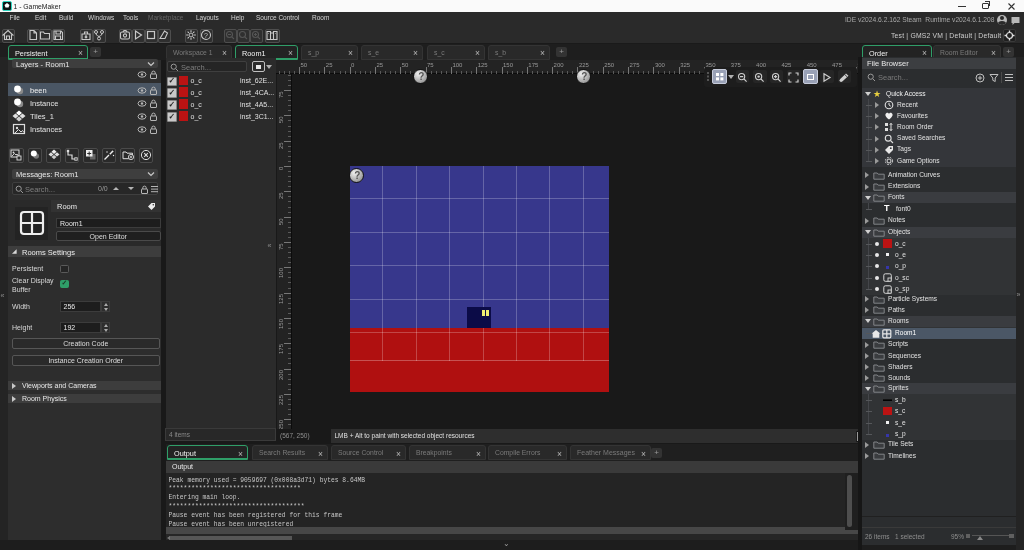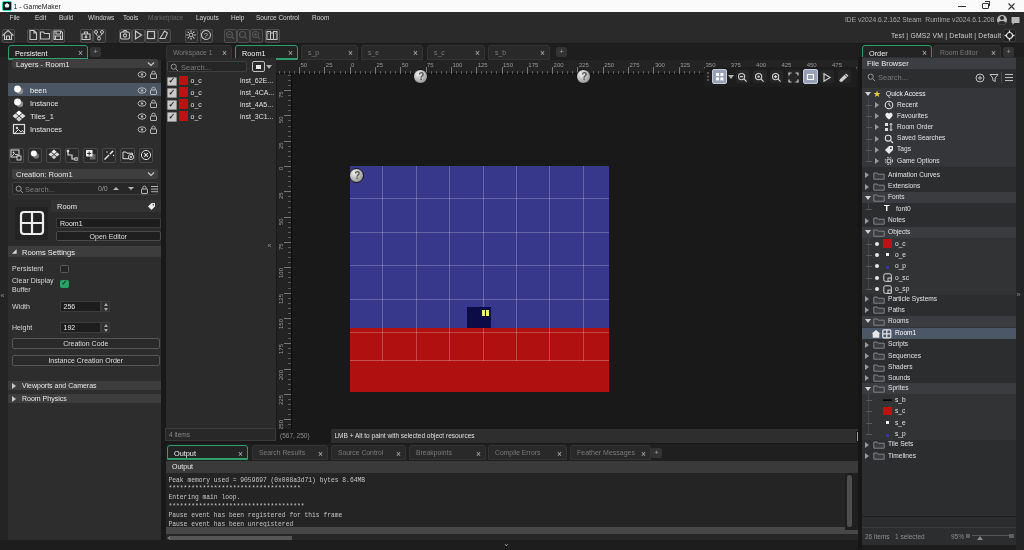"Creation: Room1" div.txt { text: Creation -> Messages }
